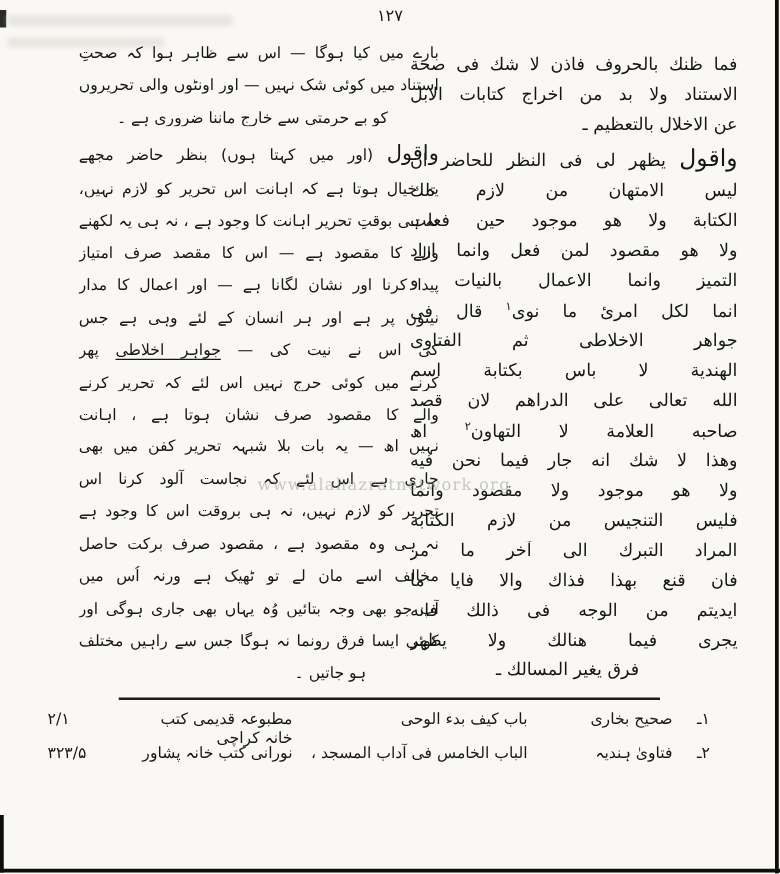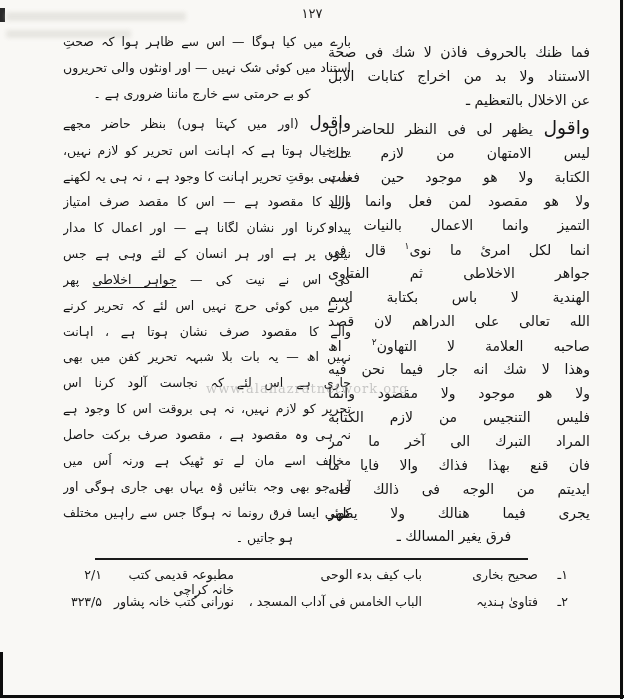"۲/۱" .fn-ref { text-align: right -> left }
